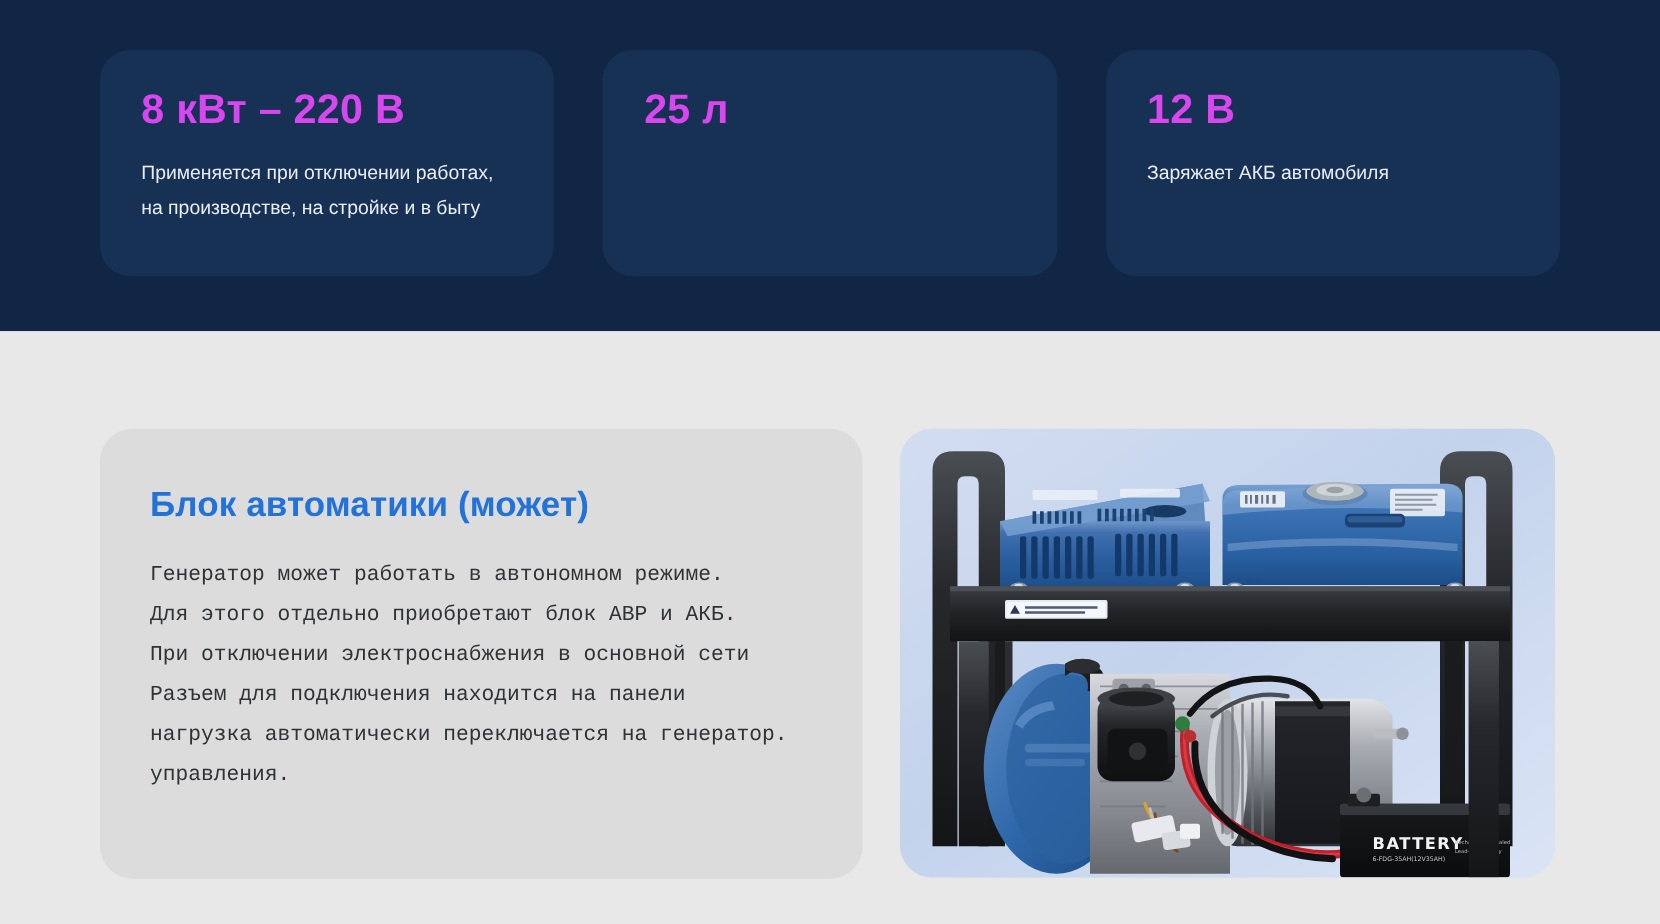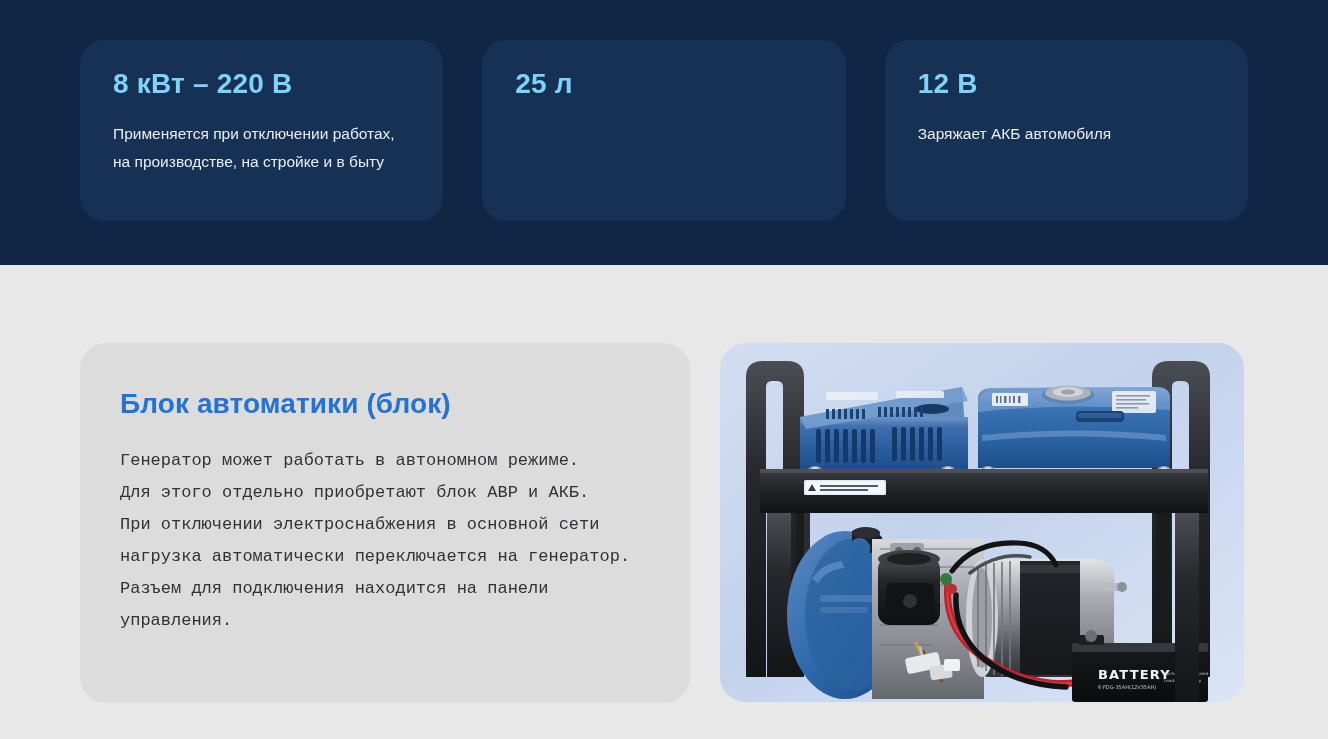"8 кВт – 220 В" .spec-card-value { color: #7dd3fc -> #d946ef; font-size: 28px -> 33px }
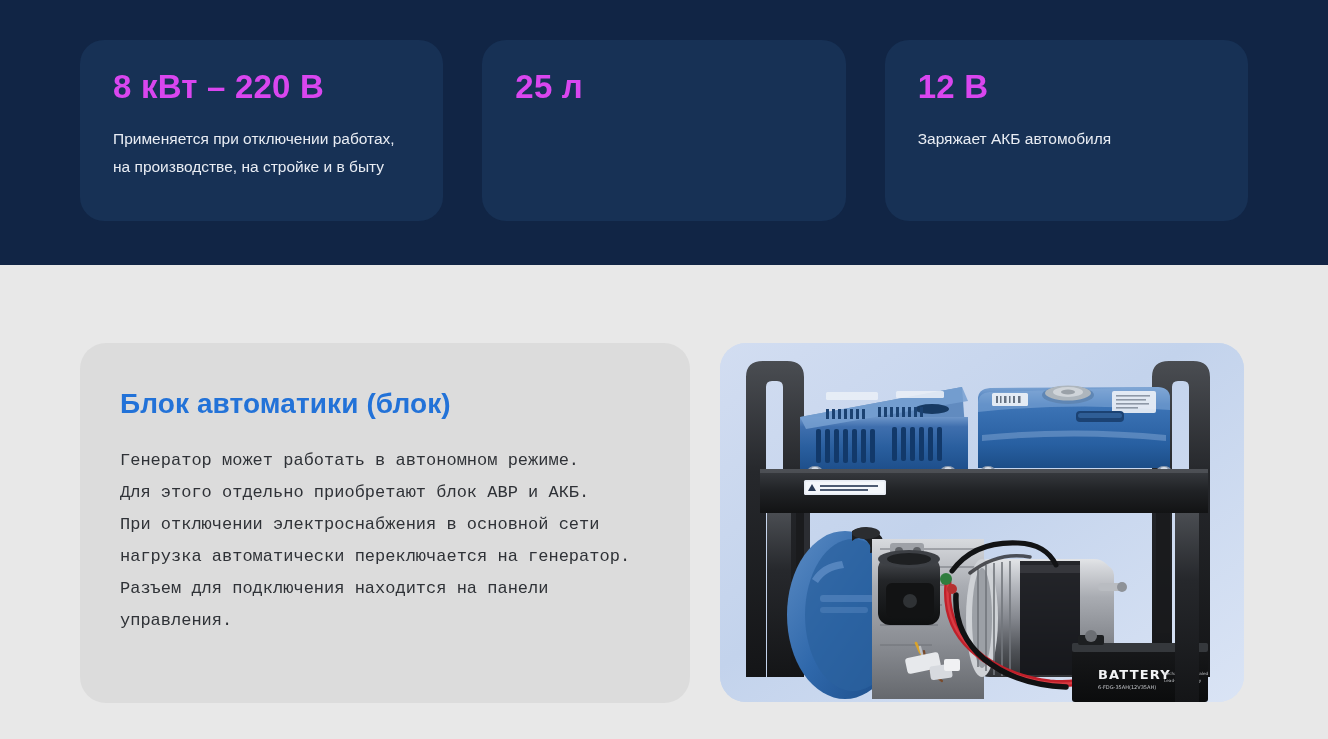"Блок автоматики (блок)" h2.info-title { text: блок -> может }
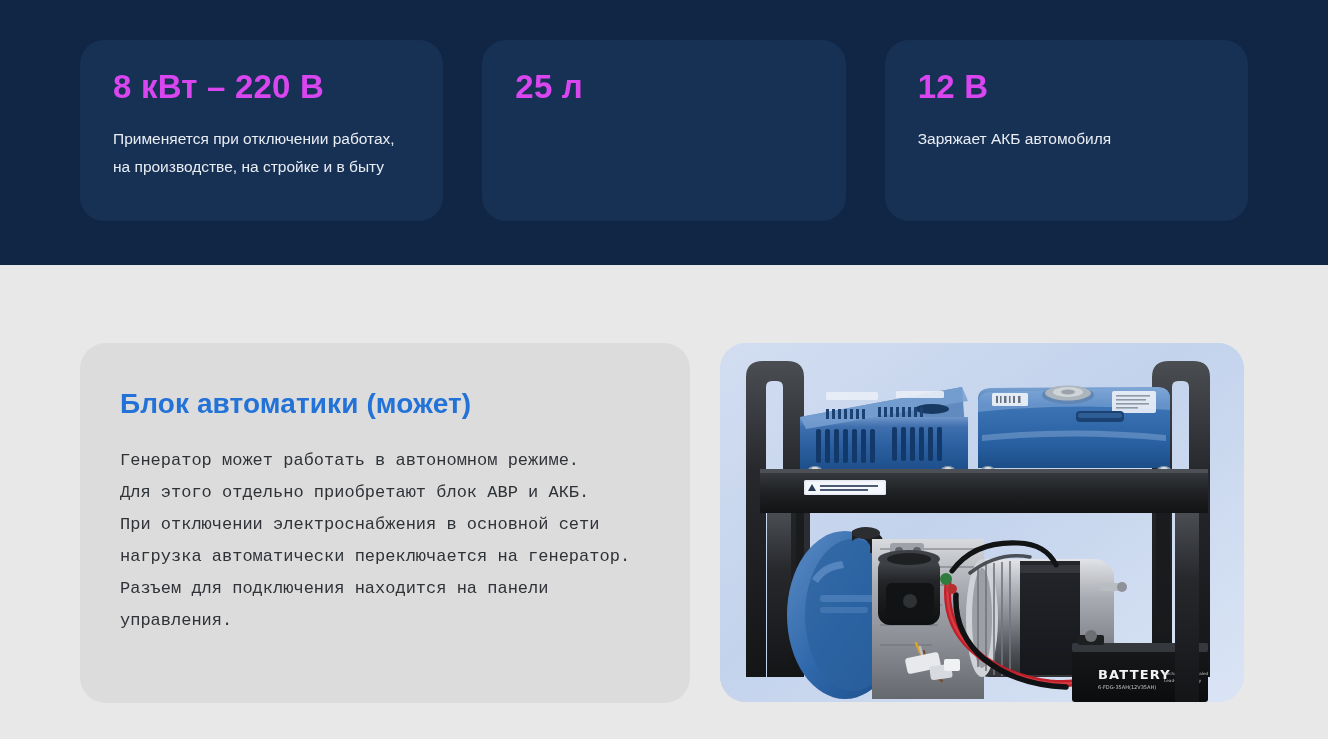"нагрузка автоматически переключается на" span.ln { order: before "Разъем для подключения находится на" -> after "Разъем для подключения находится на" }
